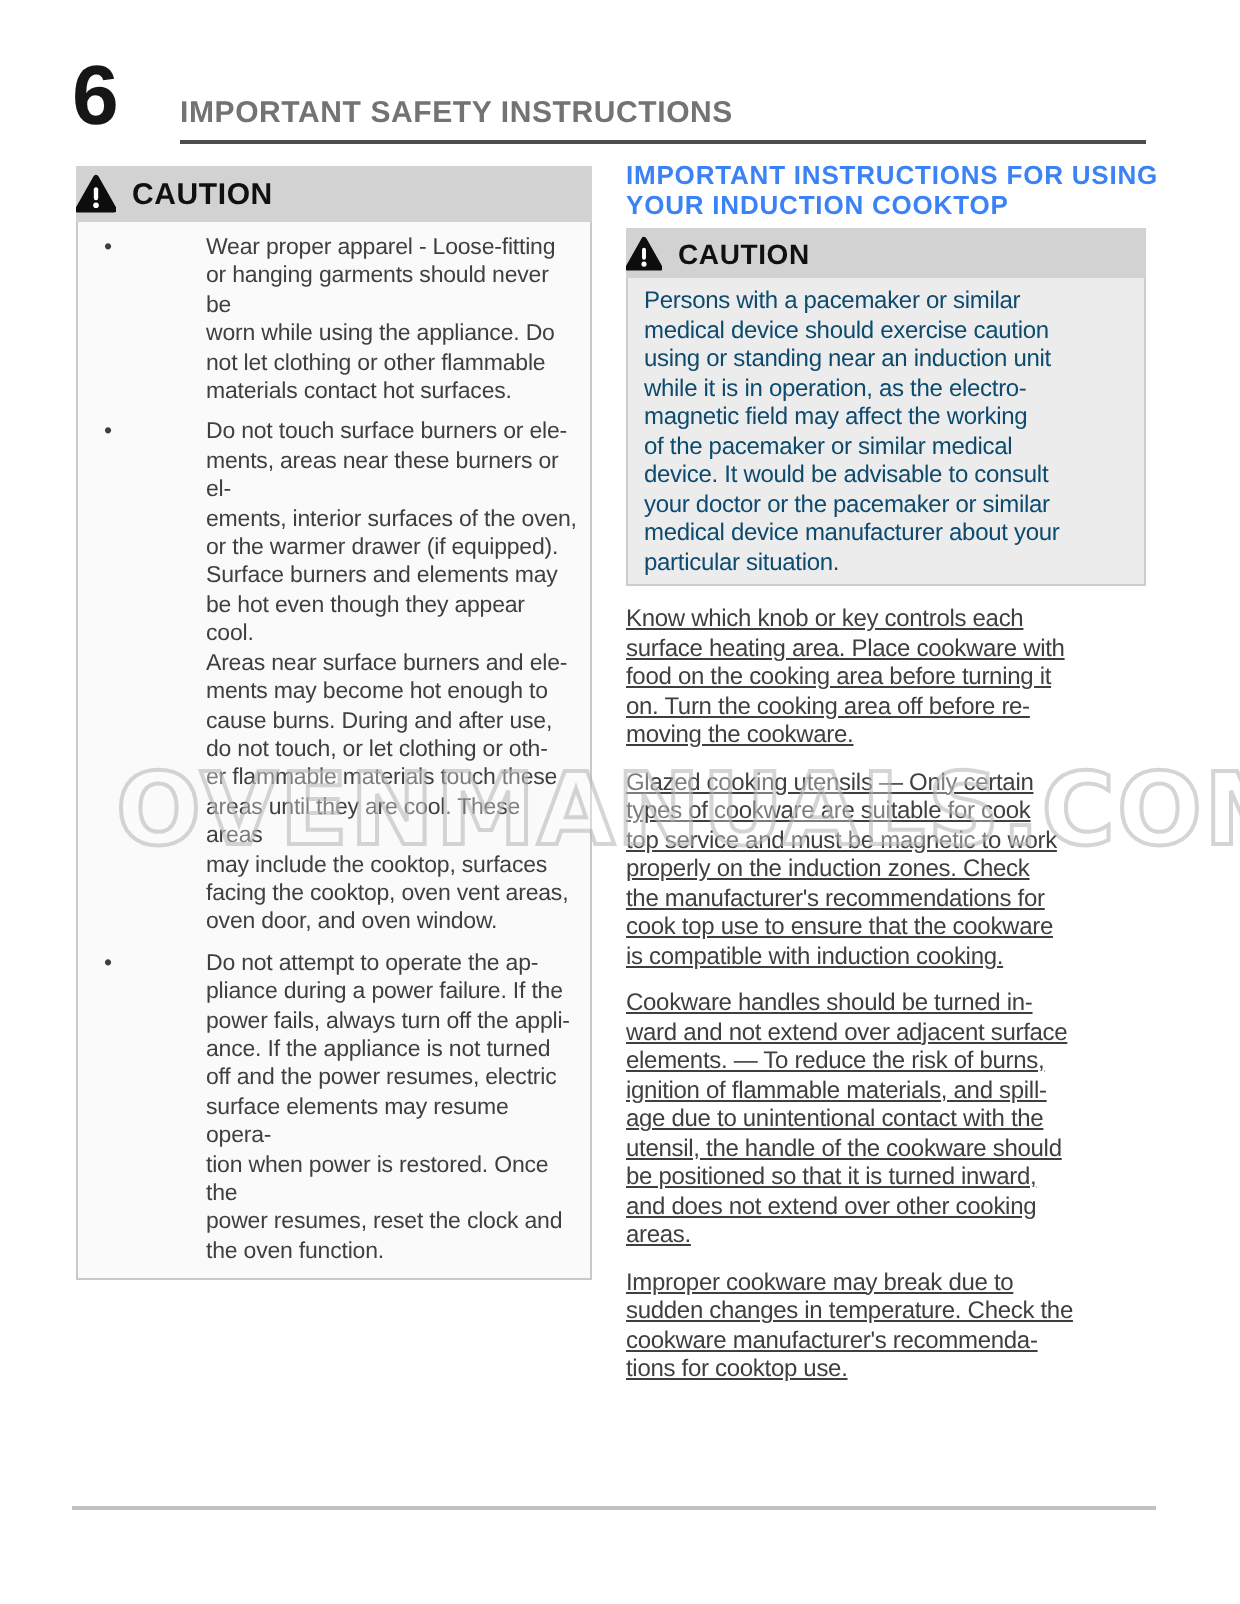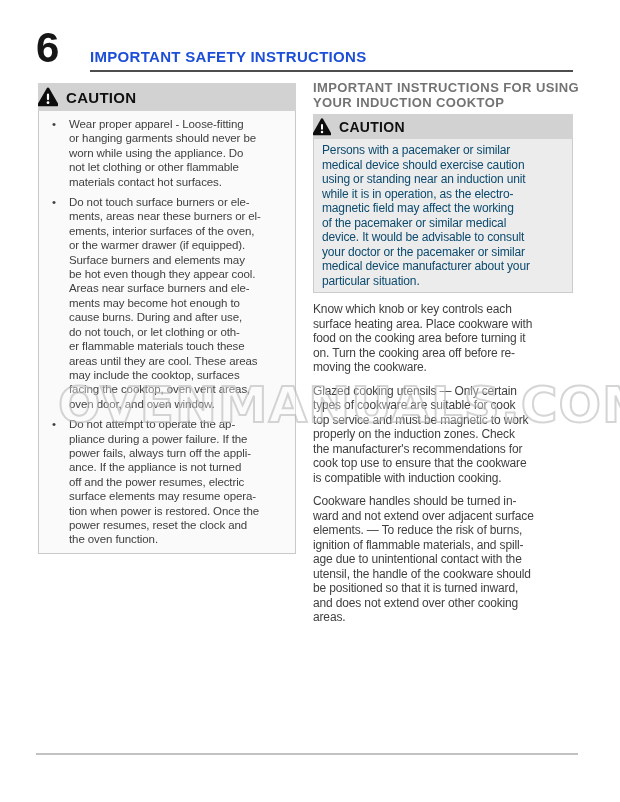"IMPORTANT SAFETY INSTRUCTIONS" .header-title { color: #1d4ed8 -> #737373 }
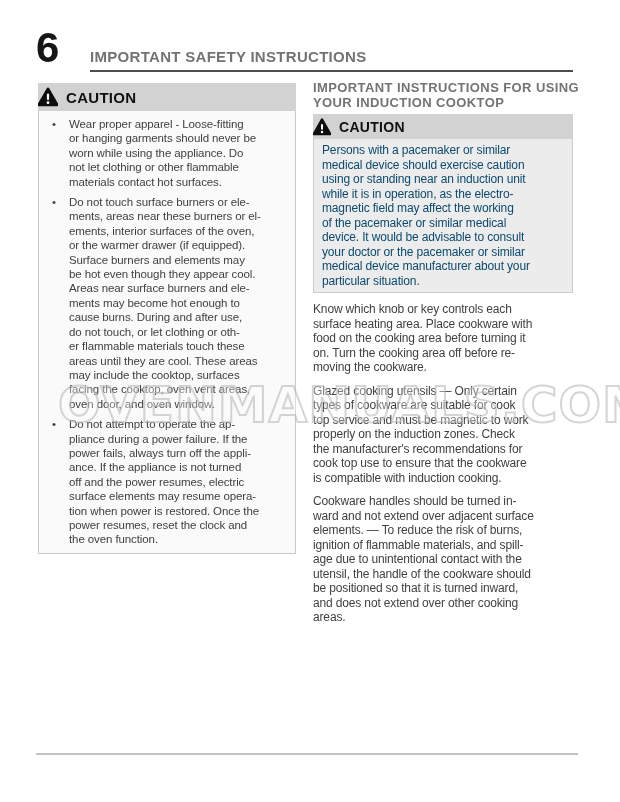"IMPORTANT INSTRUCTIONS FOR USING" .section-heading { color: #737373 -> #3b82f6 }
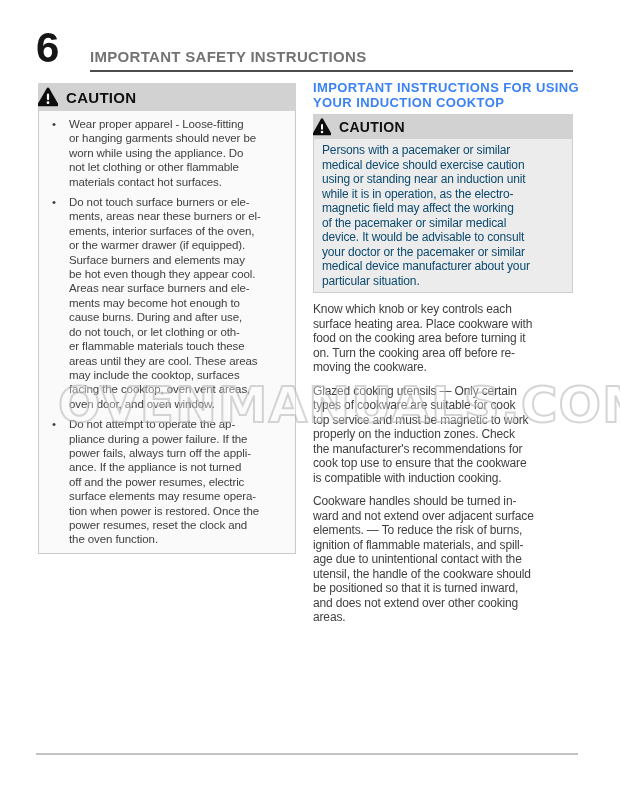"Wear proper apparel - Loose-fitting" .bullet-text { margin-left: none -> 34px }
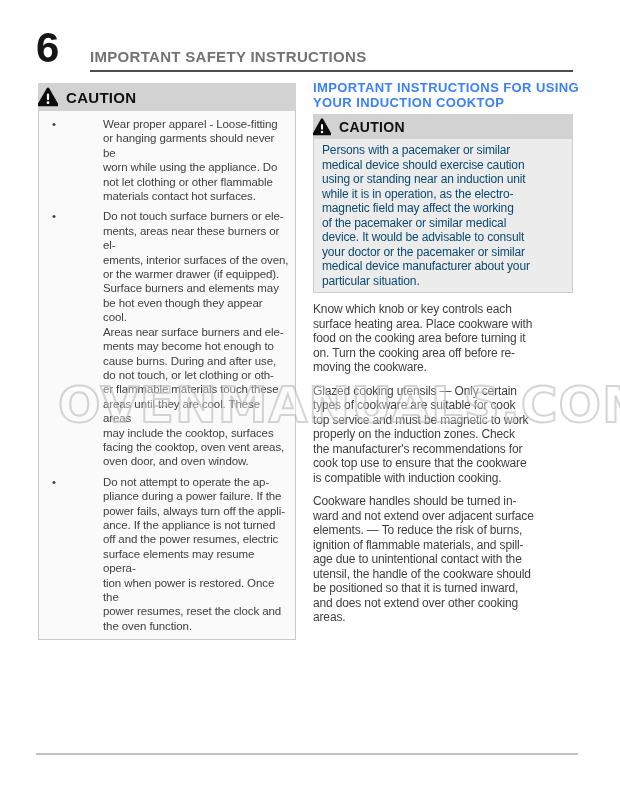"Know which knob or key" .para { text-decoration: none -> underline }
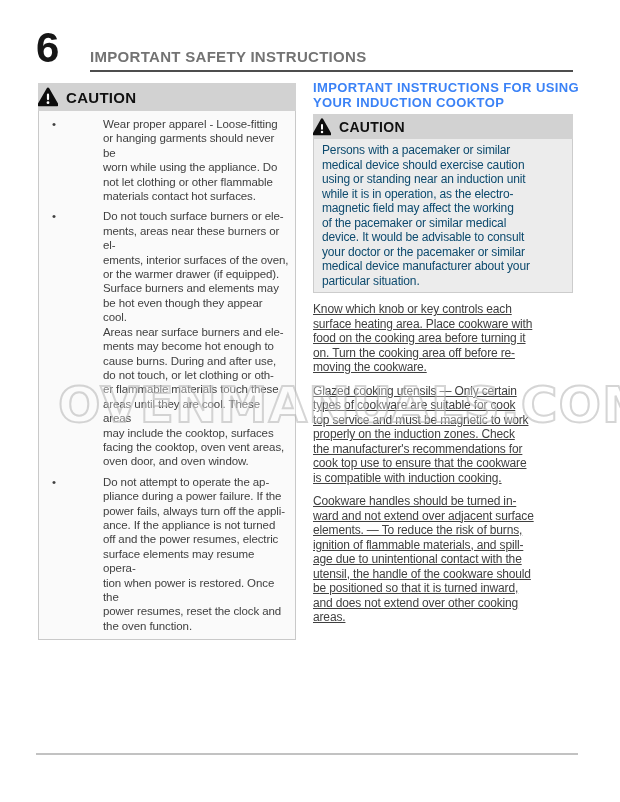"Improper cookware may break due" div.para { html: none -> <div>Improper cookware may break due to sudden changes in temperature. Check the cookware manufacturer's recommenda- tions for cooktop use.</div> }
